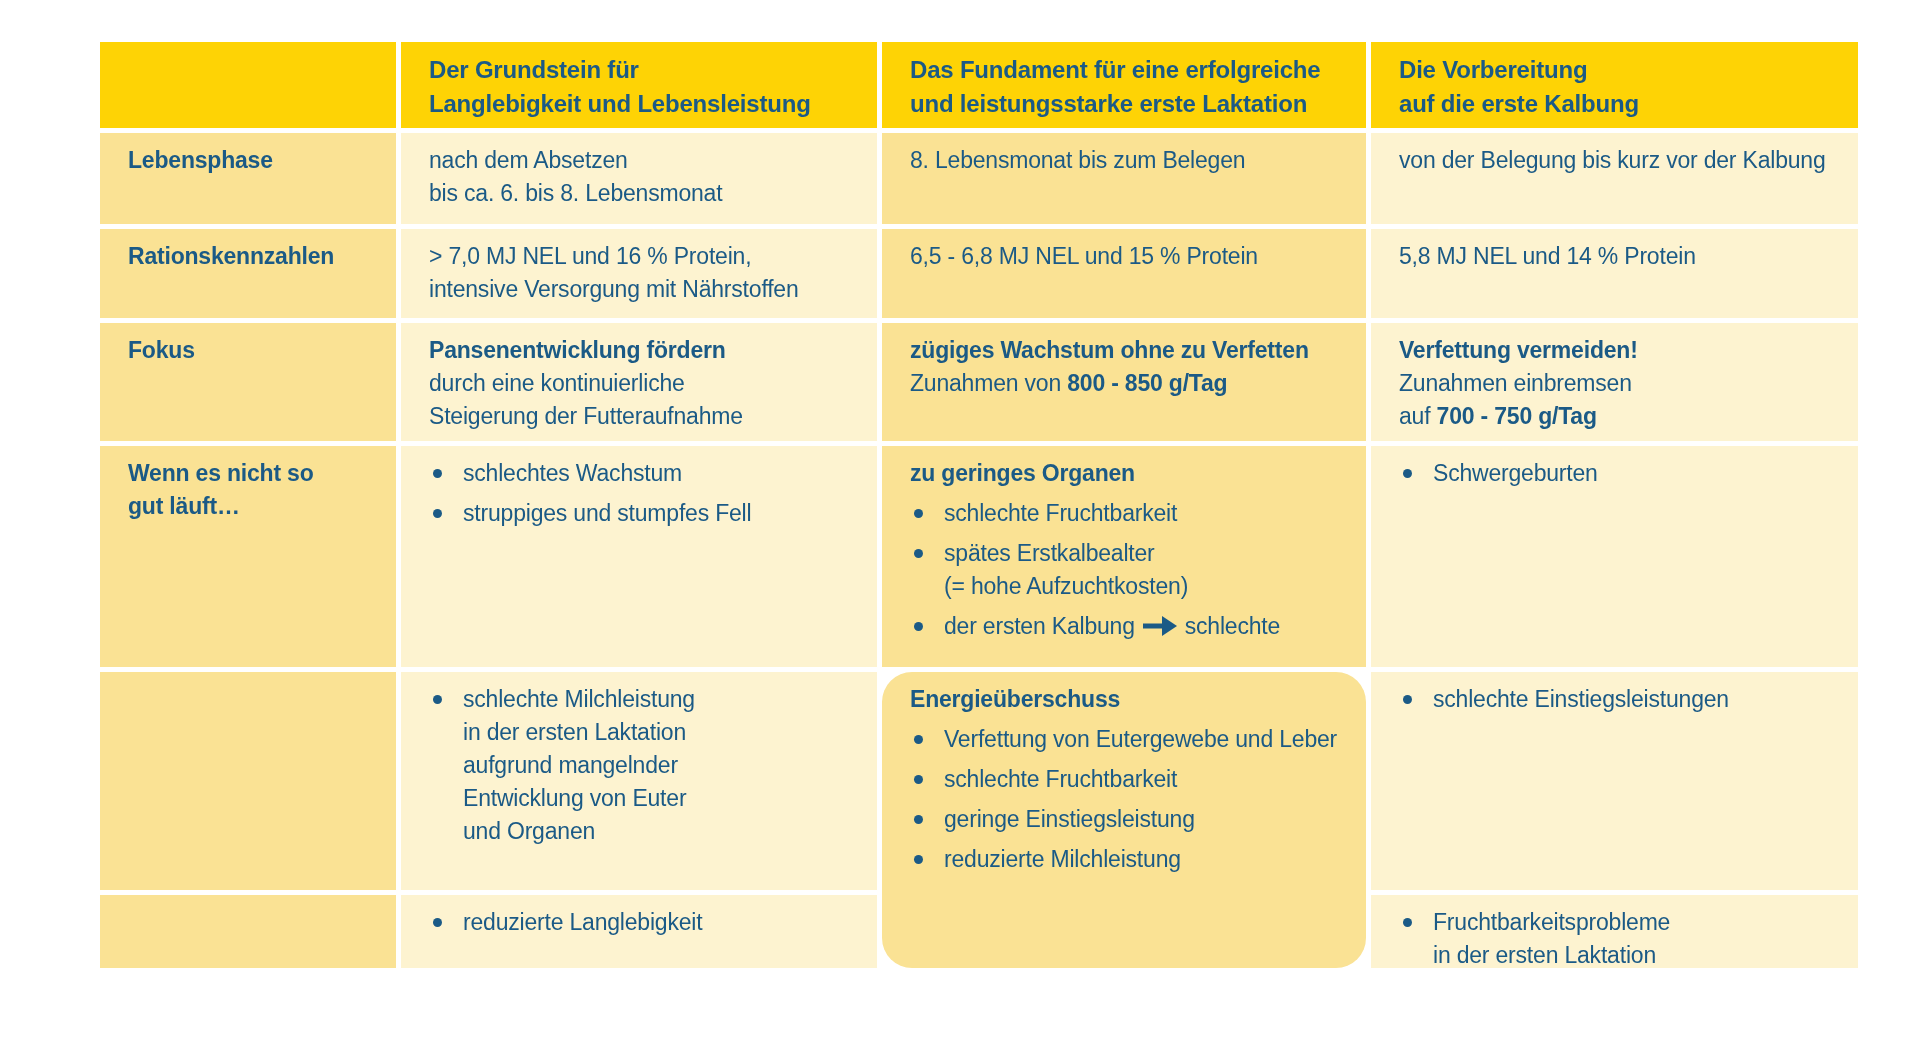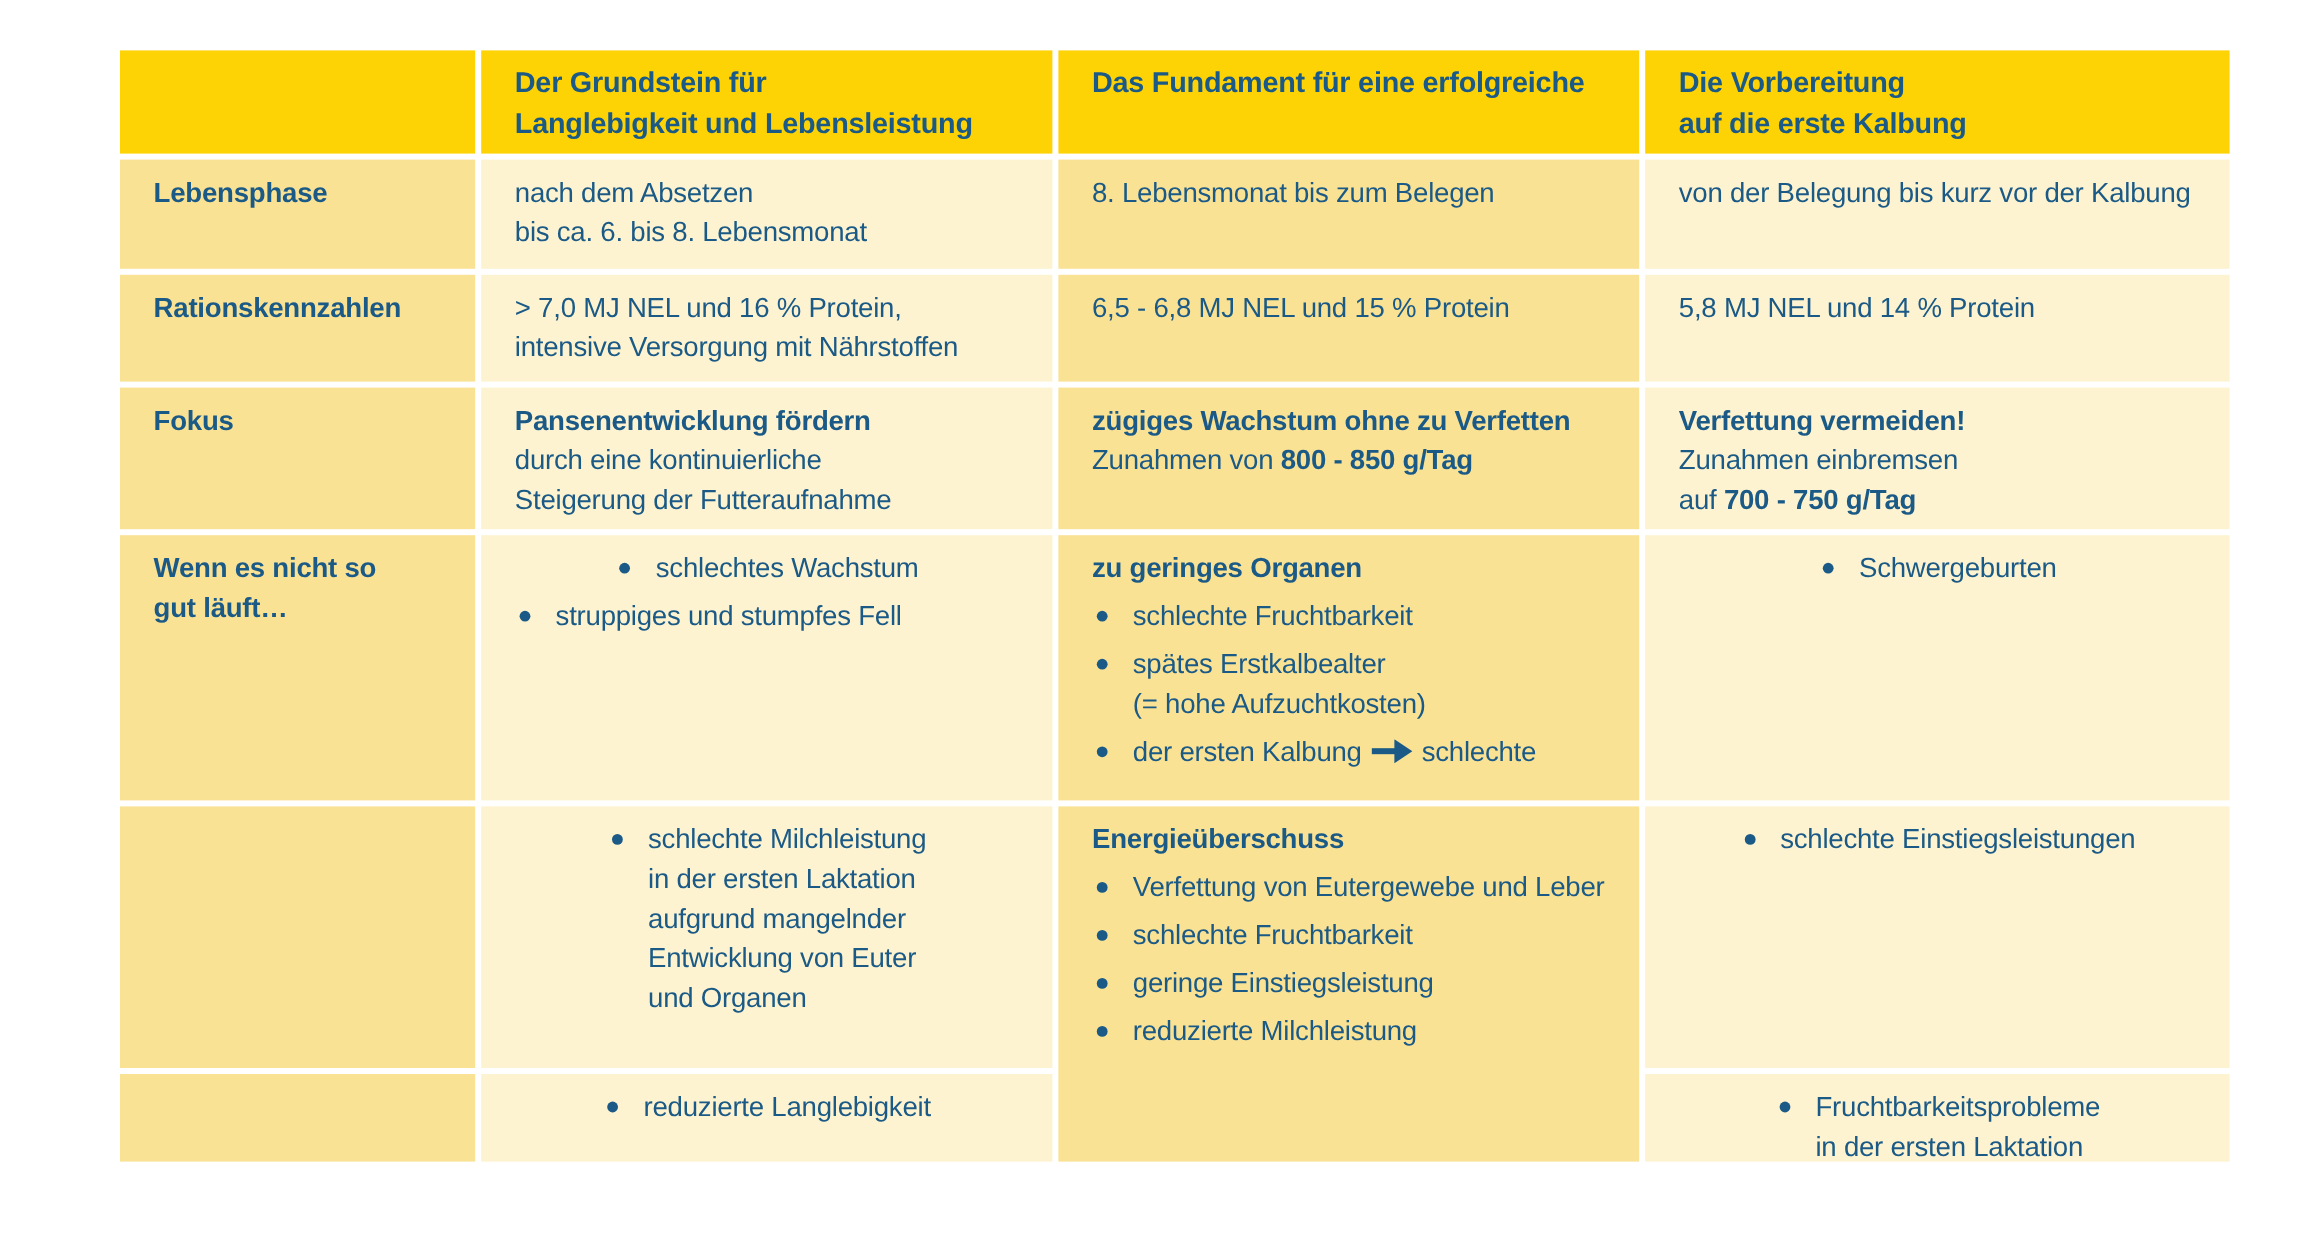"und leistungsstarke erste Laktation" div.line { html: none -> <div>und leistungsstarke erste Laktation</div> }
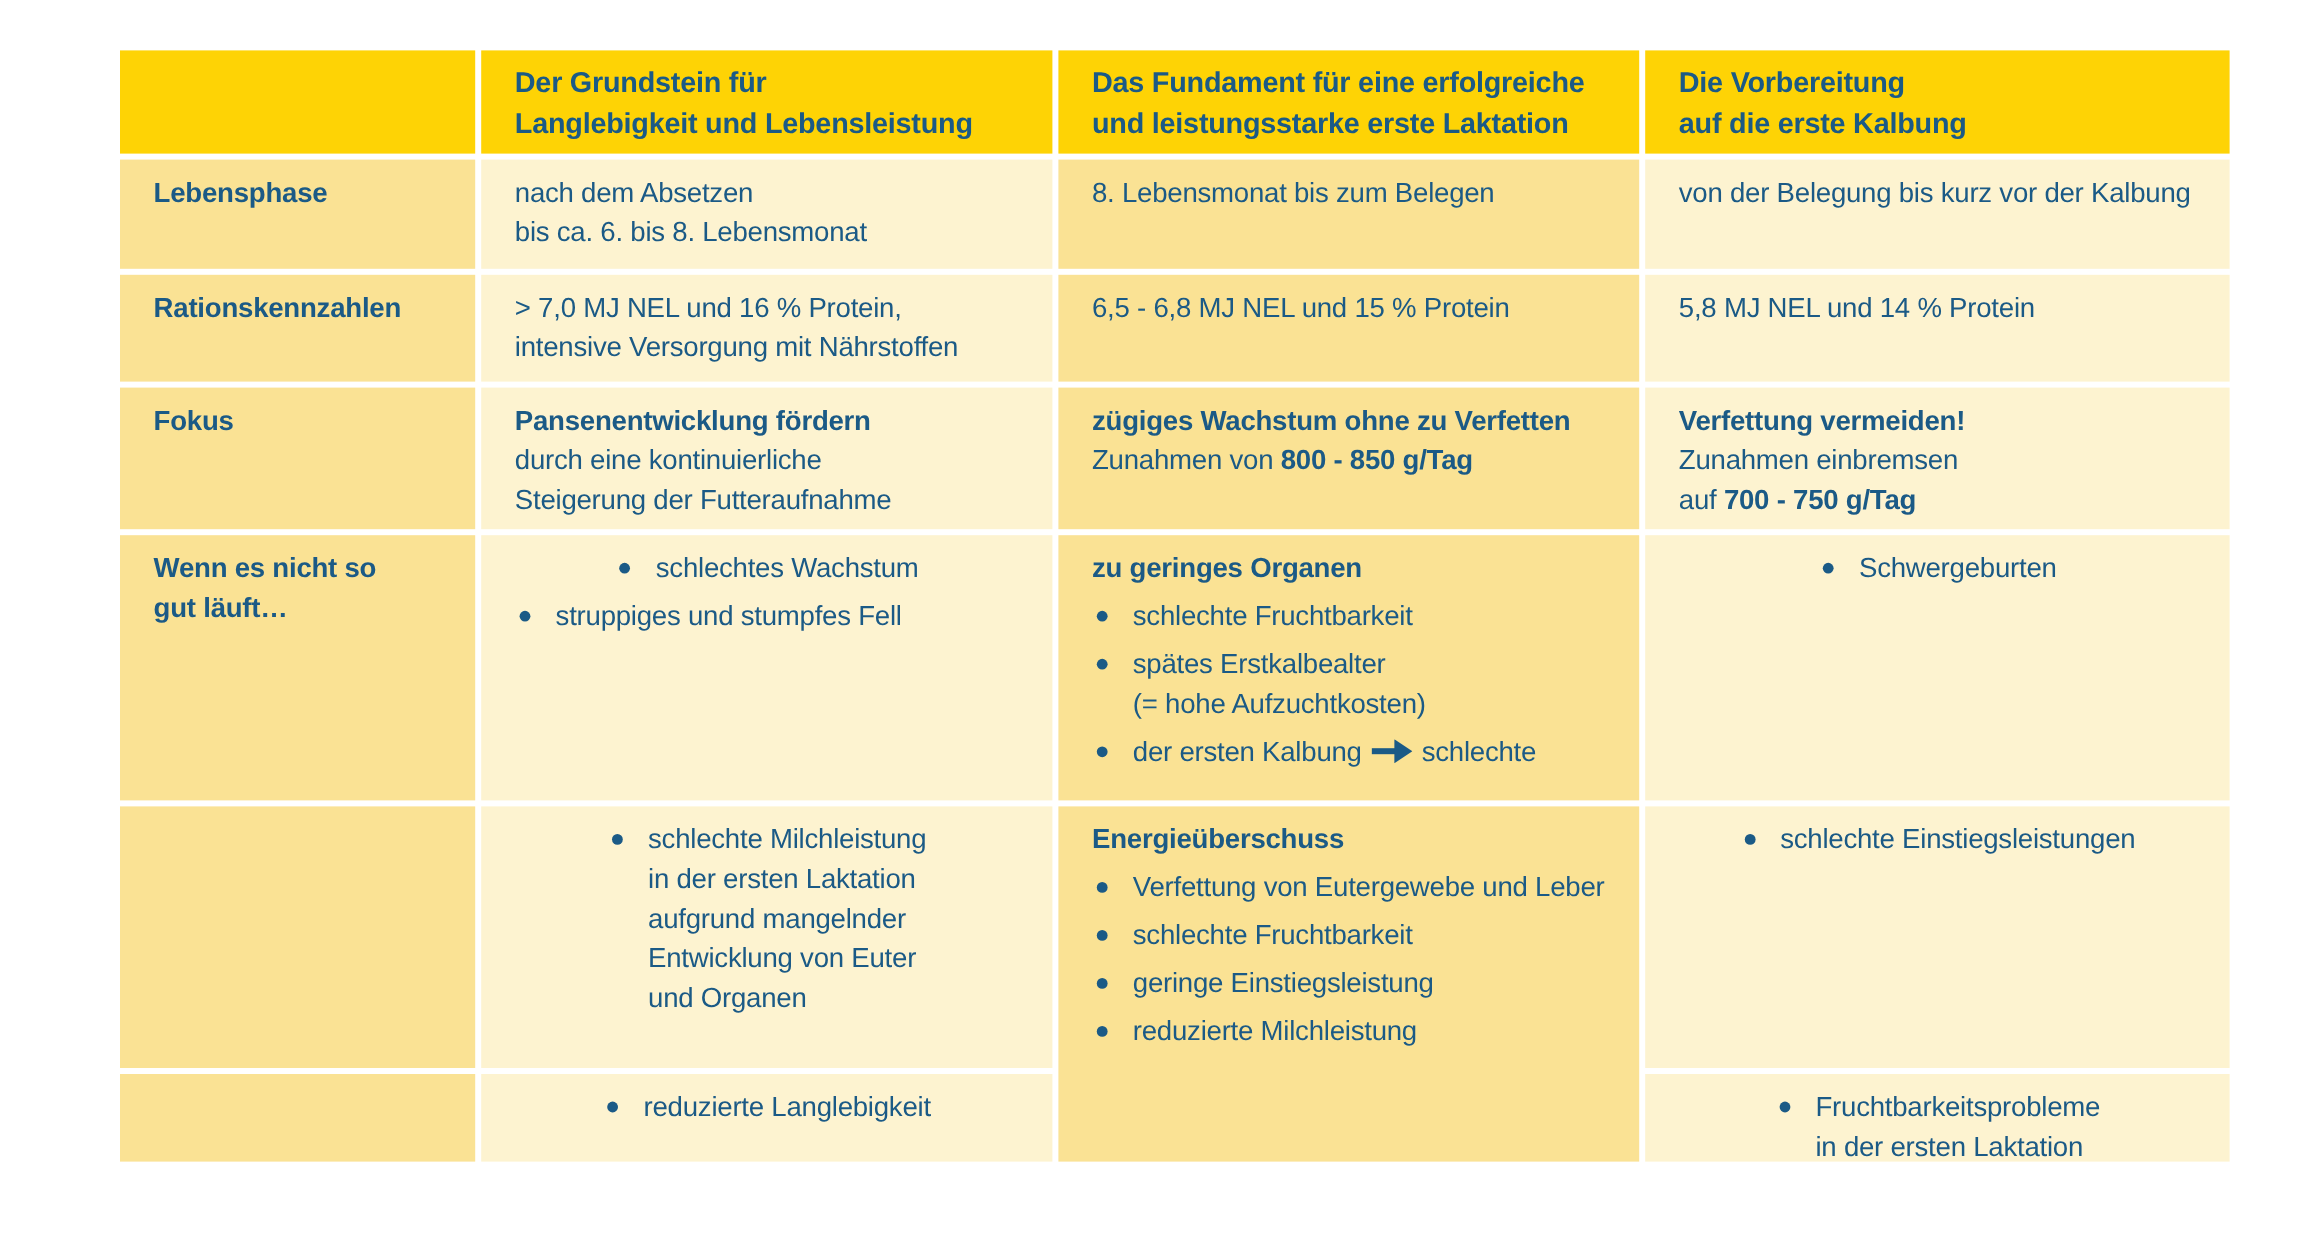"schlechtes Wachstum" .item:first-child { justify-content: center -> none }
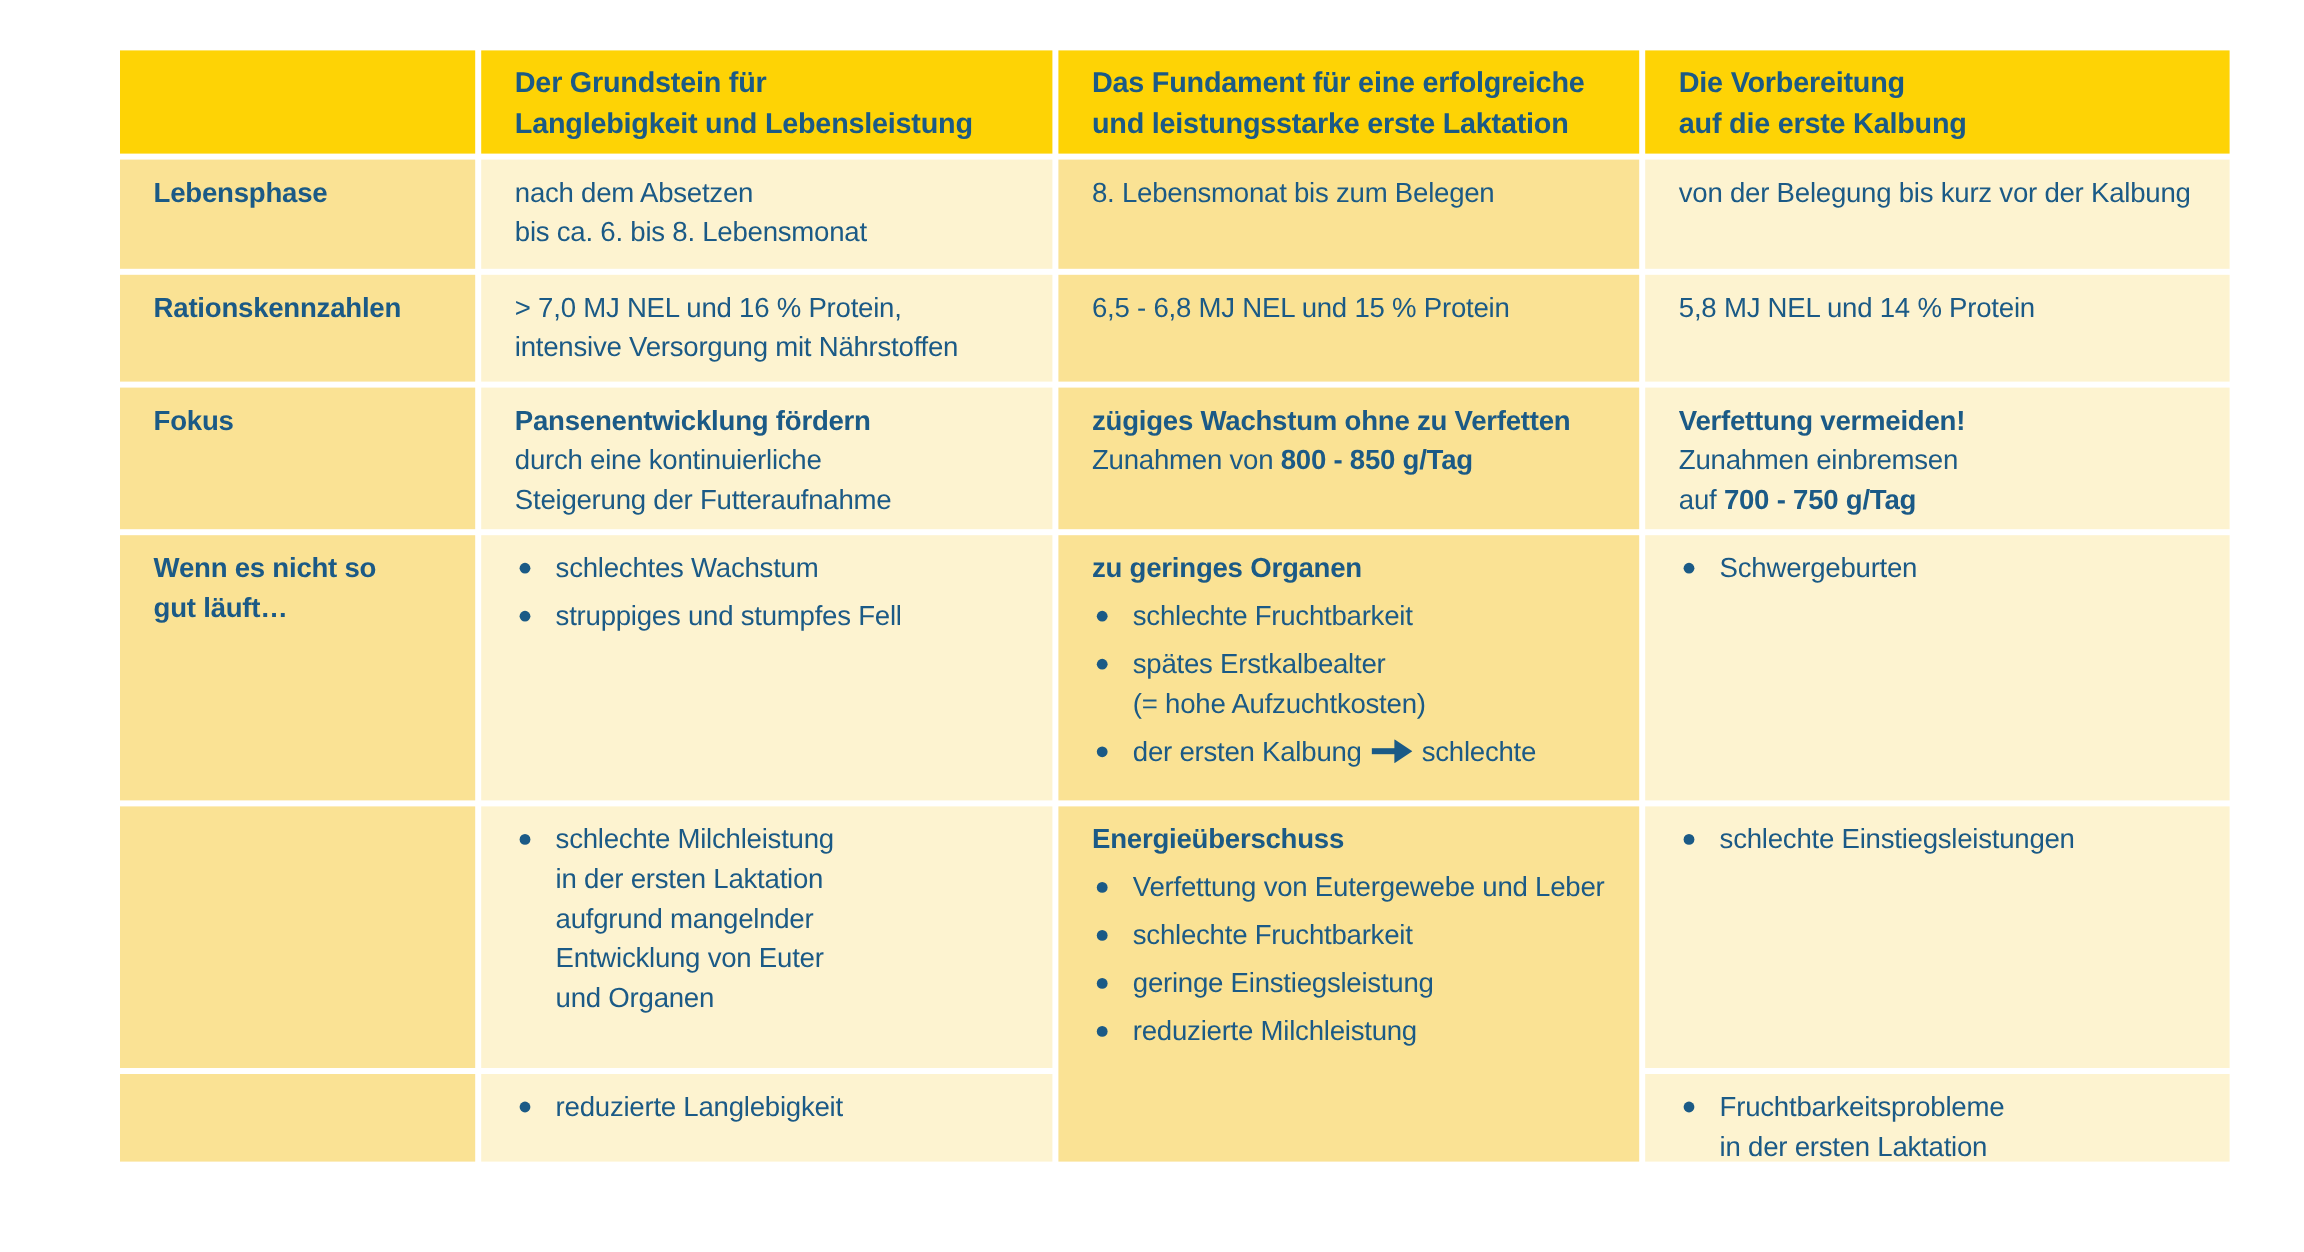"Energieüberschuss" div.cell { border-radius: none -> 30px }
